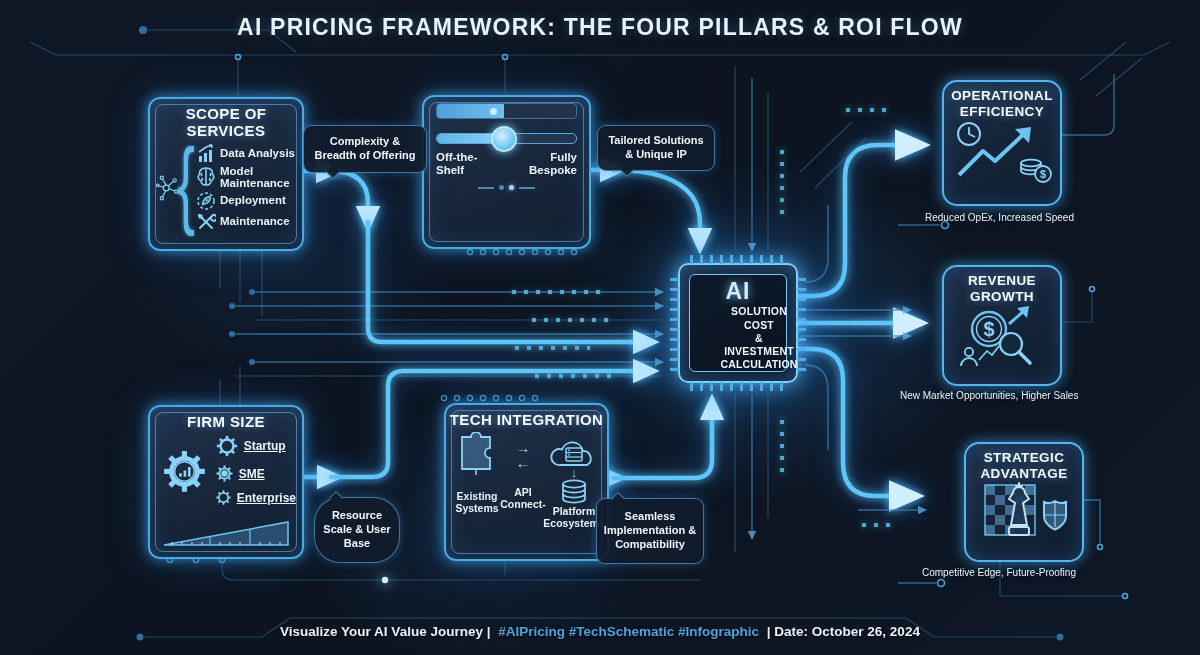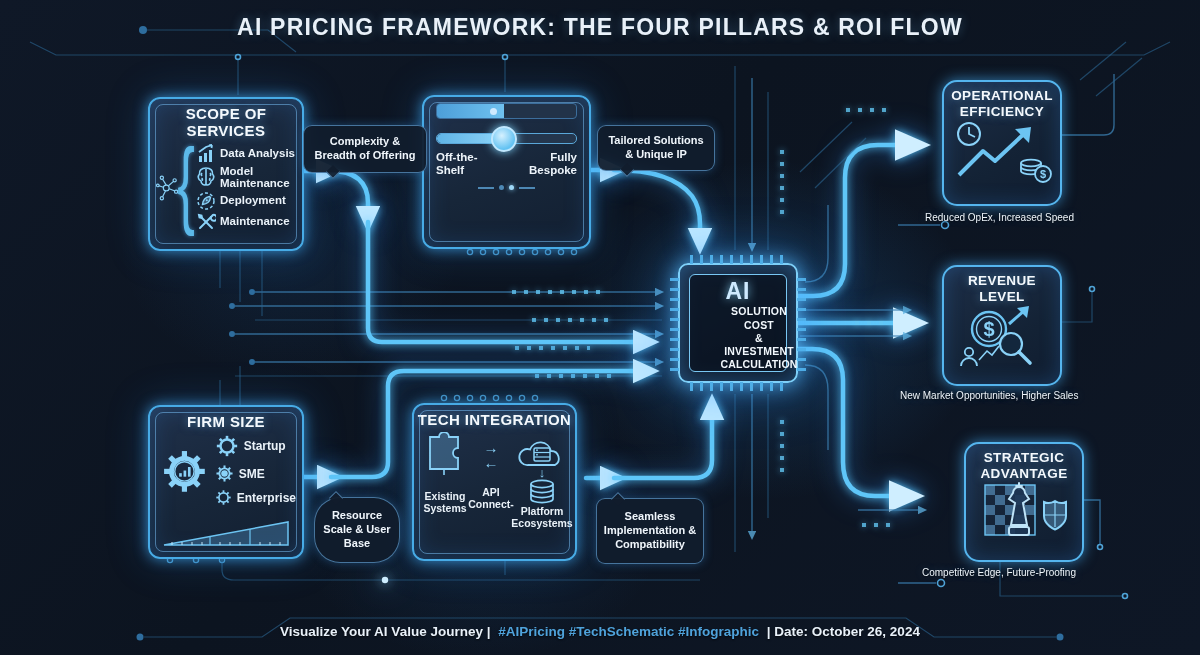"REVENUE LEVEL" div.box-title { text: LEVEL -> GROWTH }
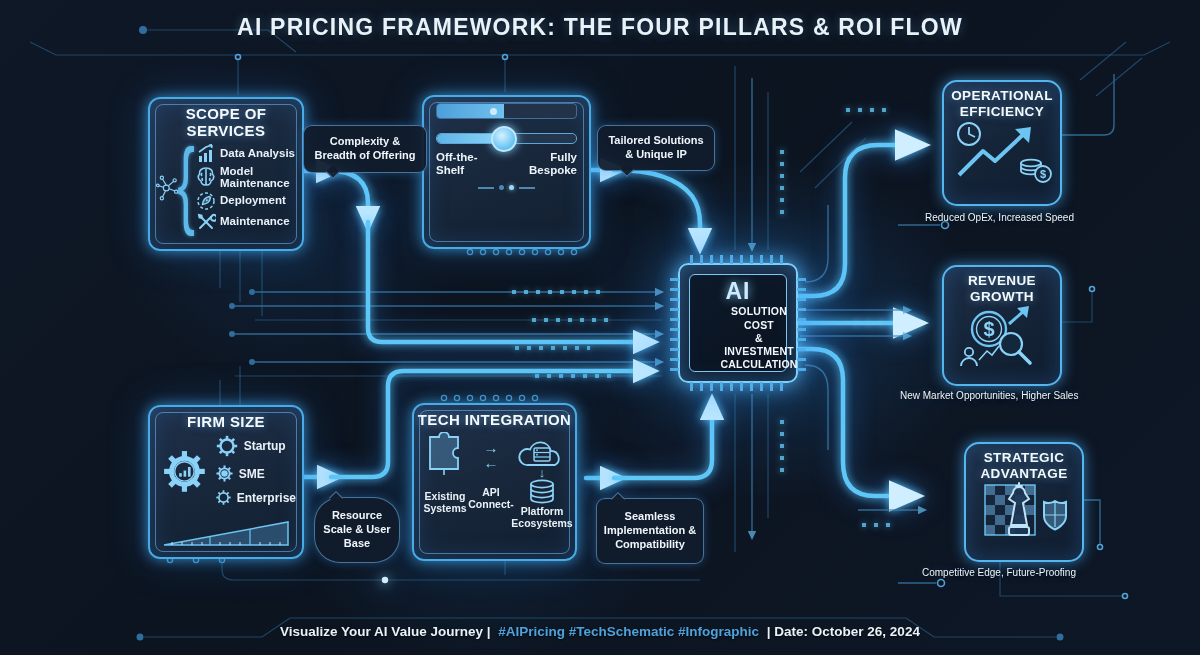"TECH INTEGRATION" #tech-box { left: 412px -> 444px }
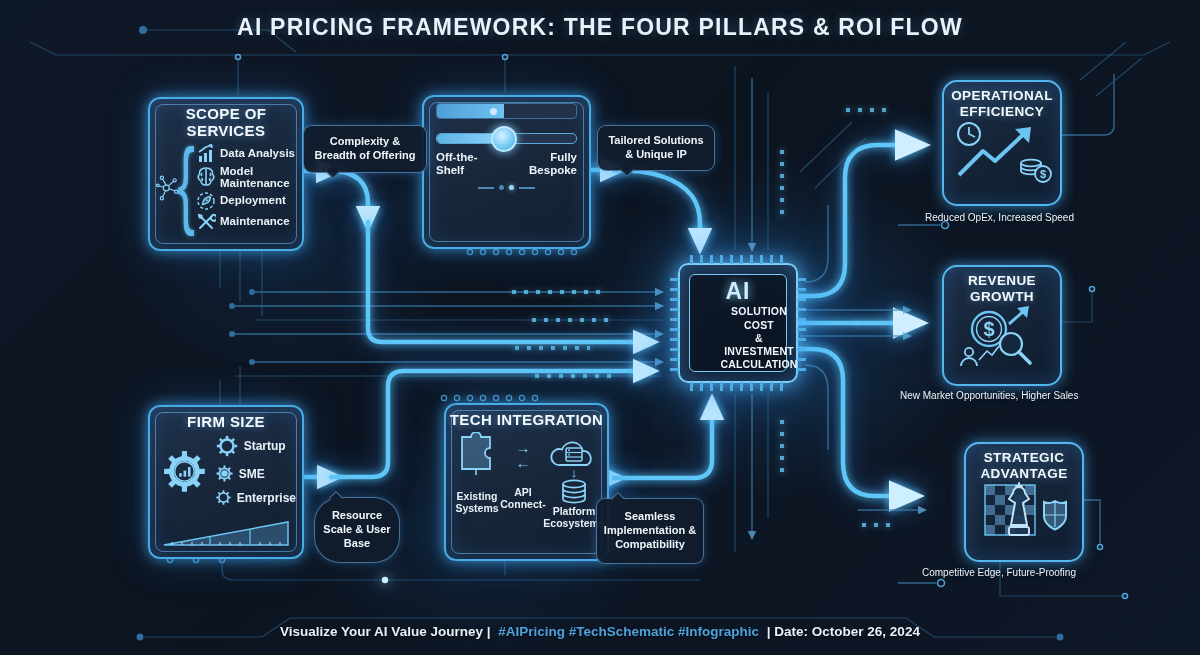"Startup" .f-item { text-decoration: none -> underline }
